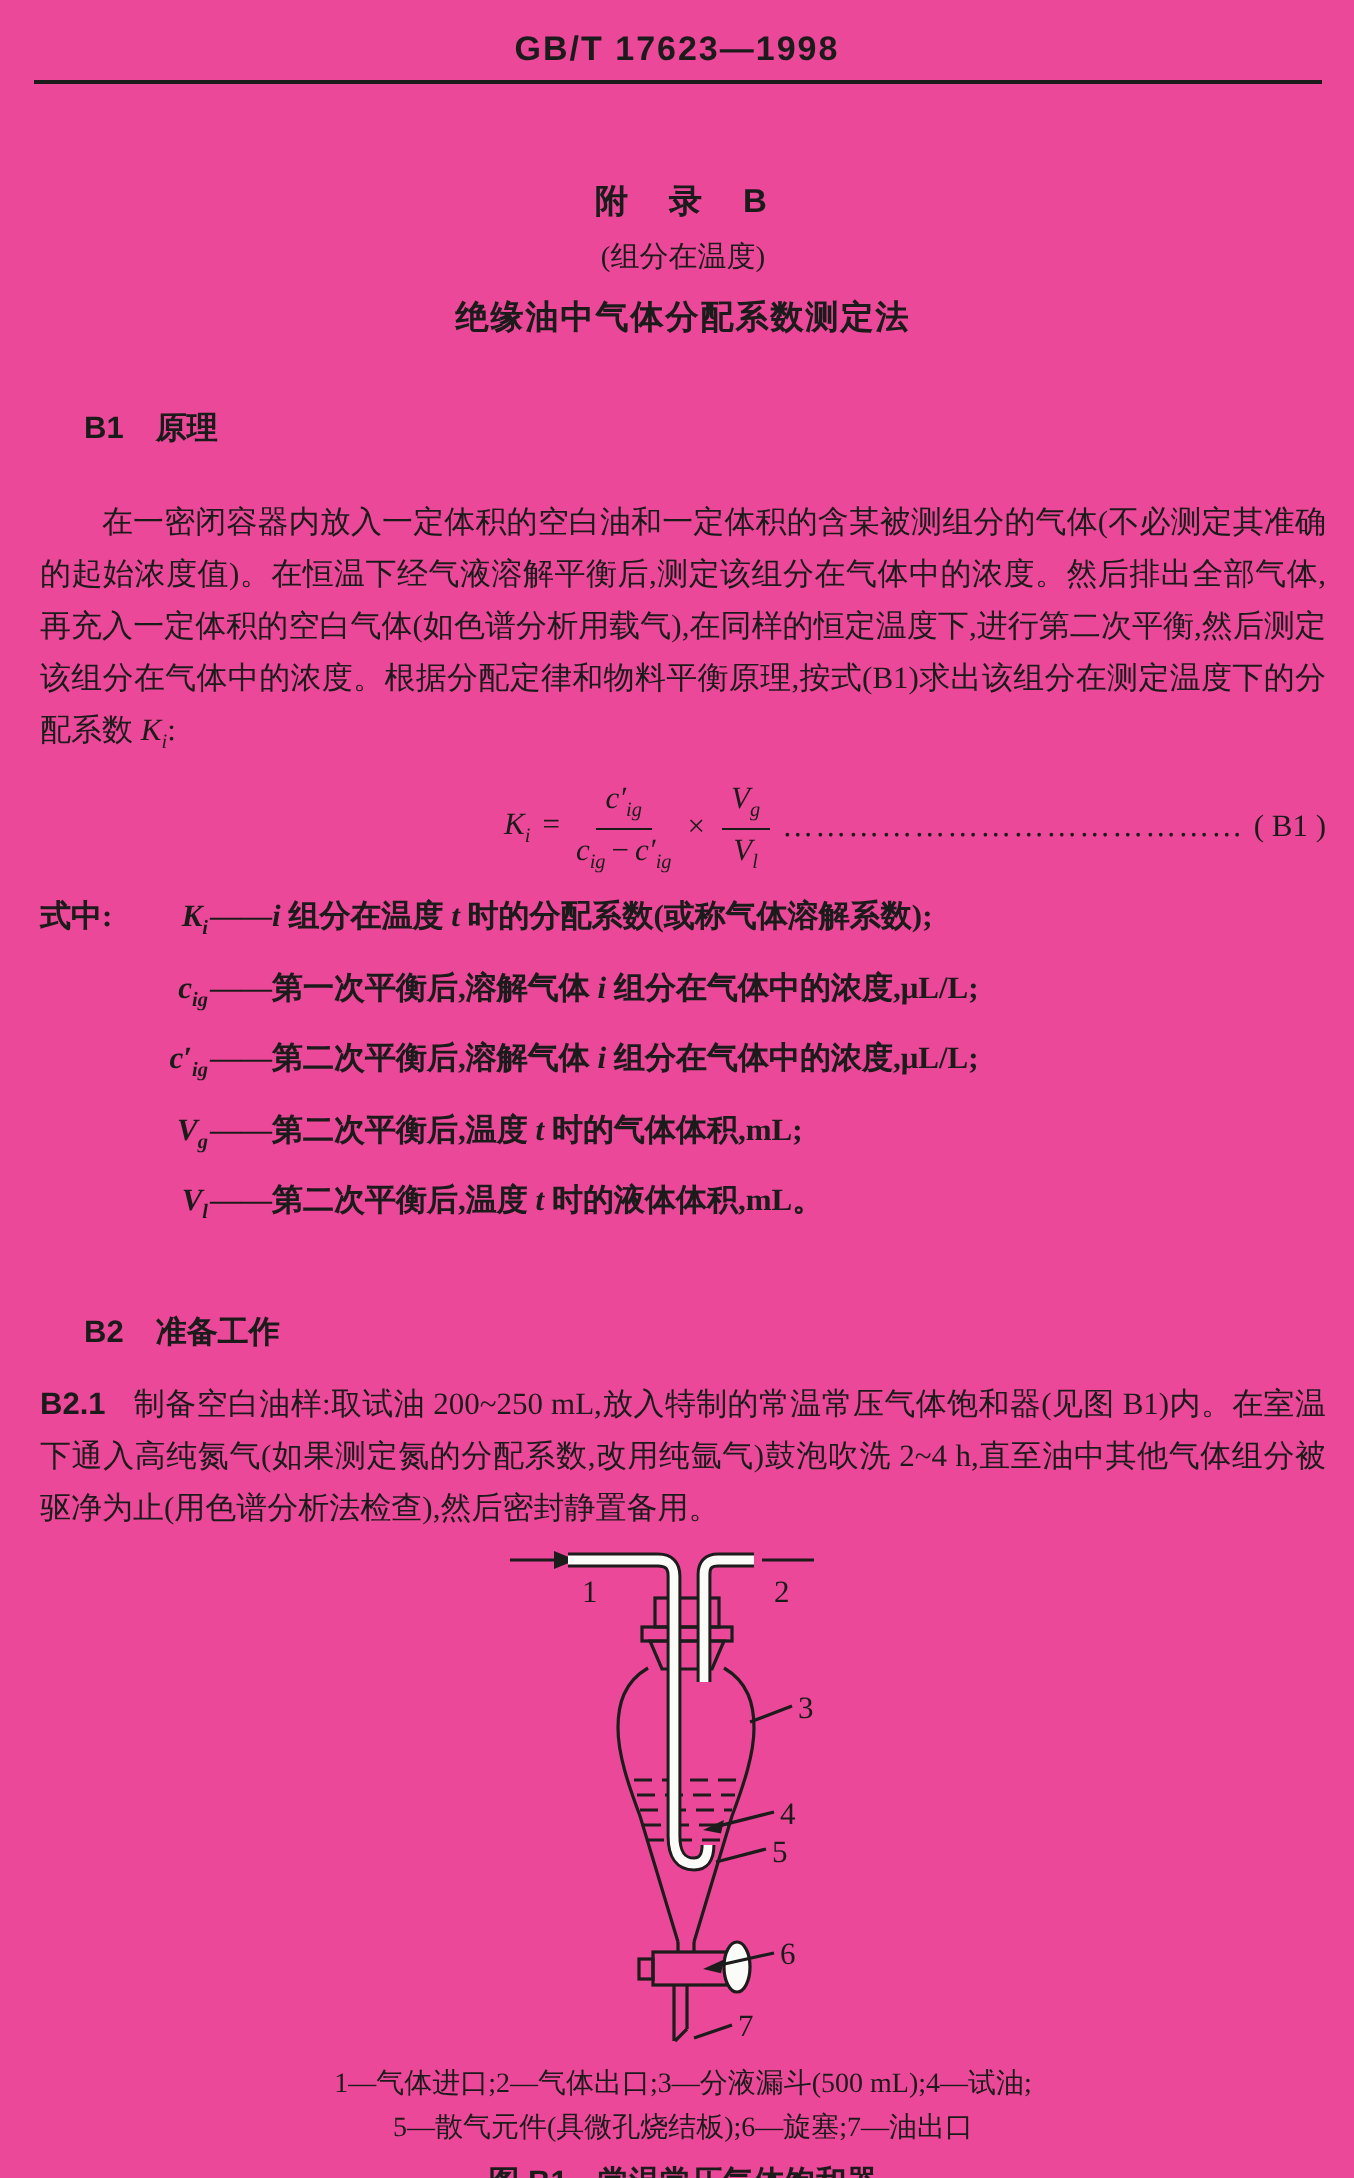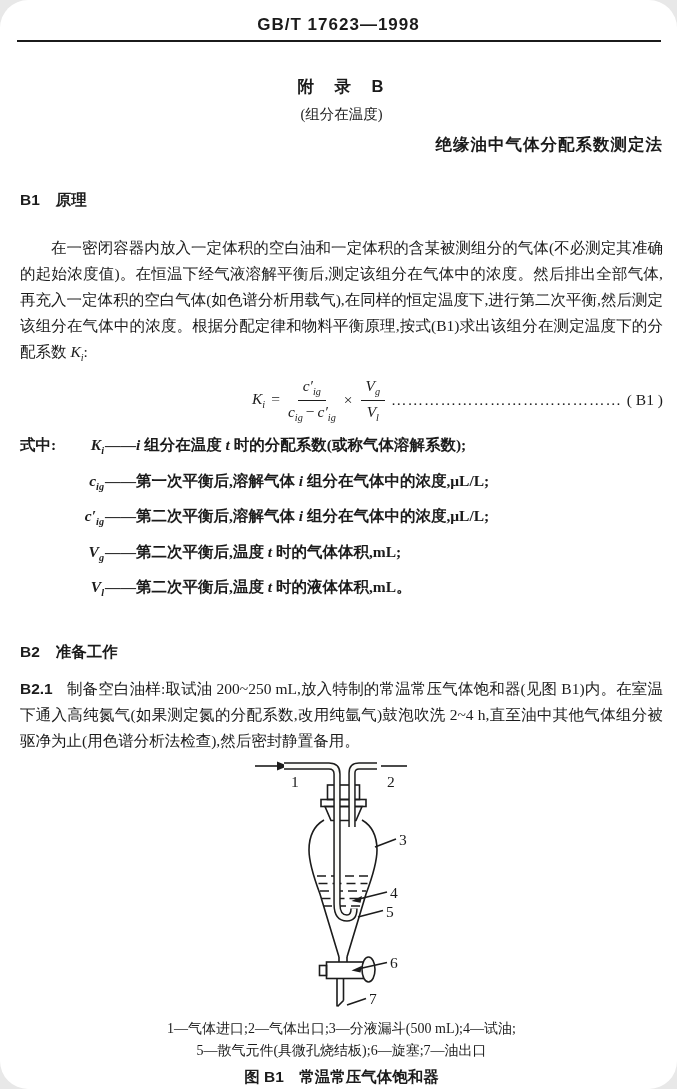"GB/T 17623—1998" .page { background: #ffffff -> #ec4899; border-radius: 28px -> none }
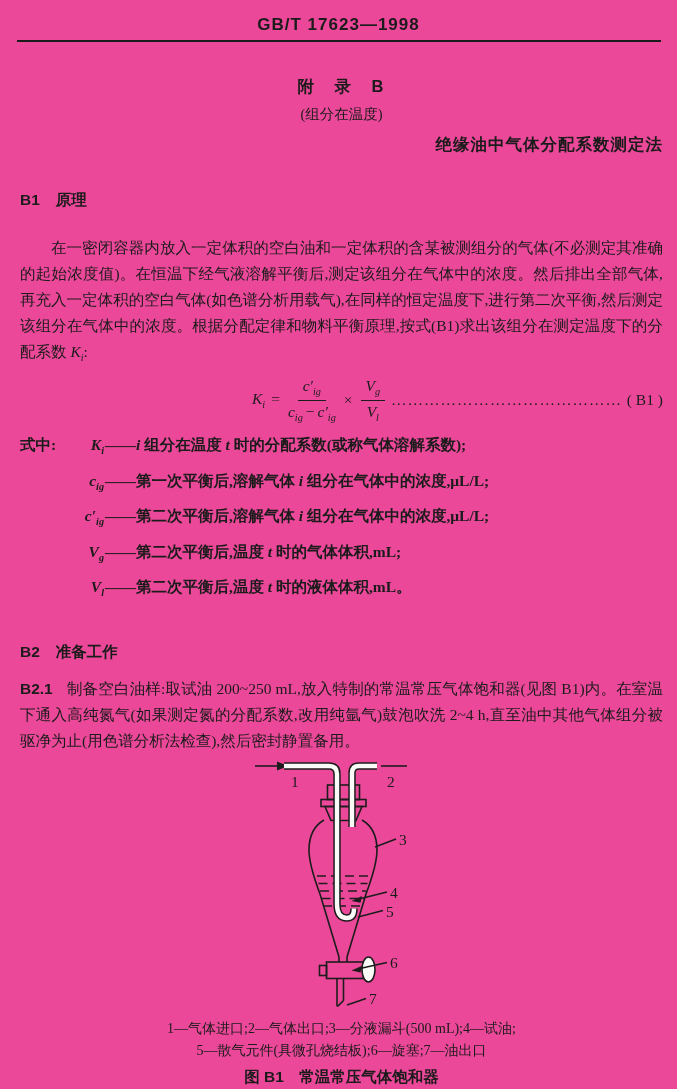"附 录 B" .app-title { margin-top: 34px -> 48px }
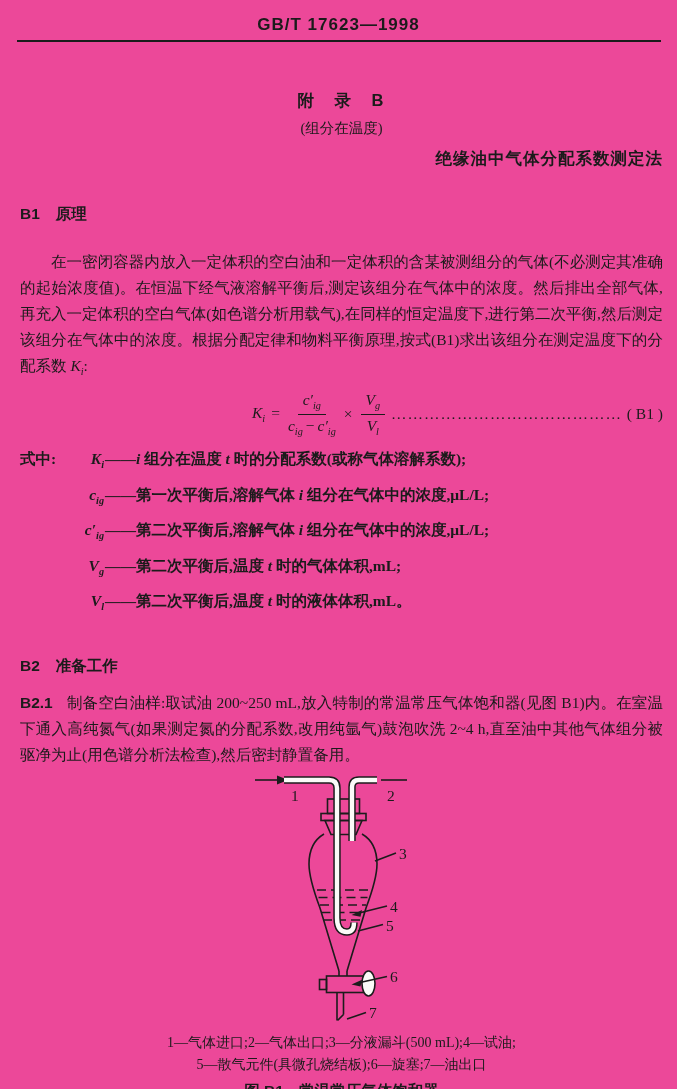"绝缘油中气体分配系数测定法" .doc-title { text-align: right -> center }
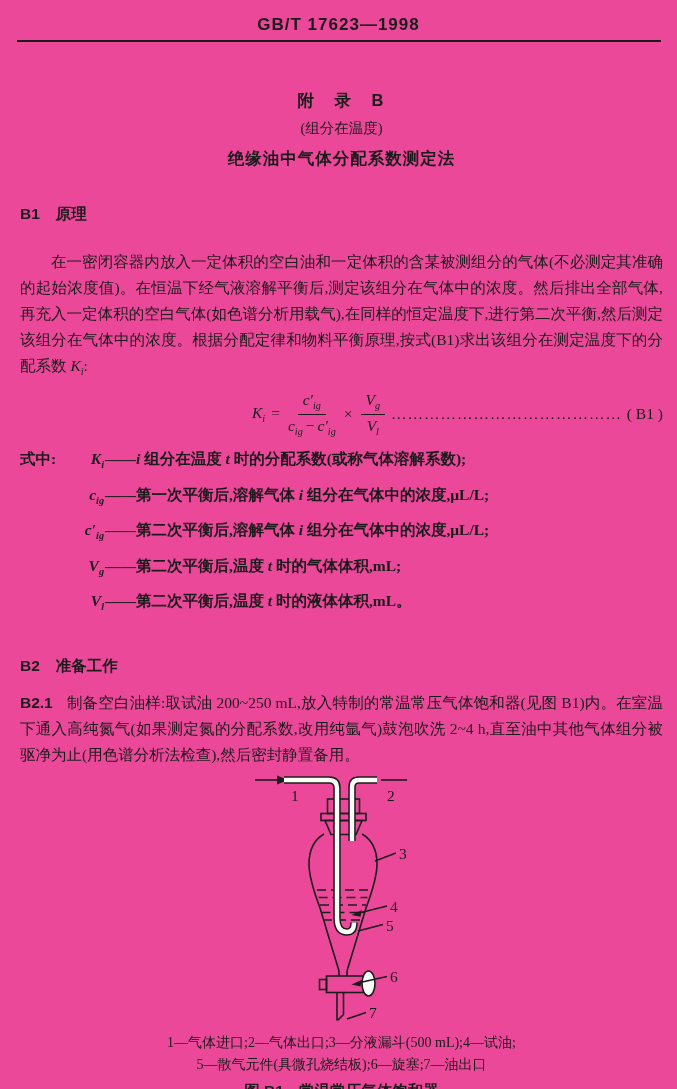"B1" .sec-h .num { margin-left: none -> 22px }
